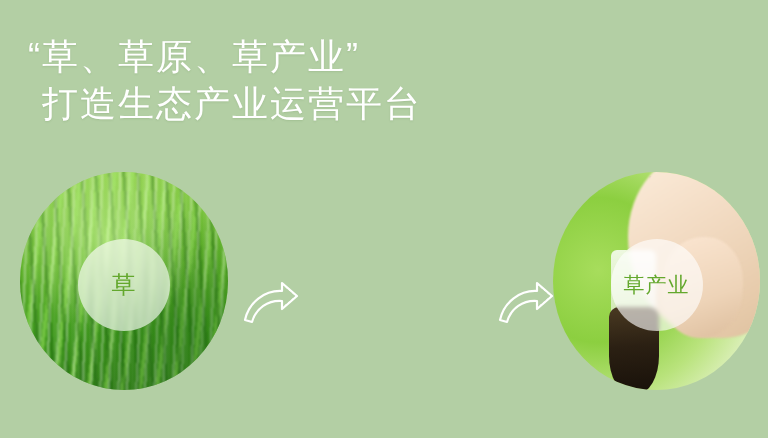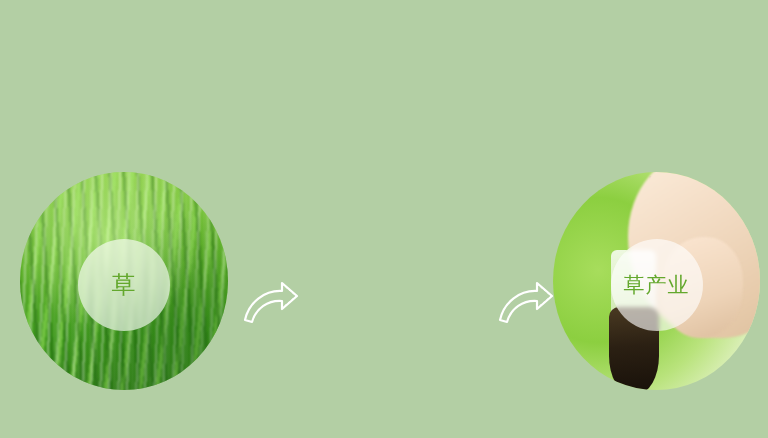"“草、草原、草产业”" div { html: none -> <div> <span>“草、草原、草产业”</span> <span>打造生态产业运营平台</span> </div> }
